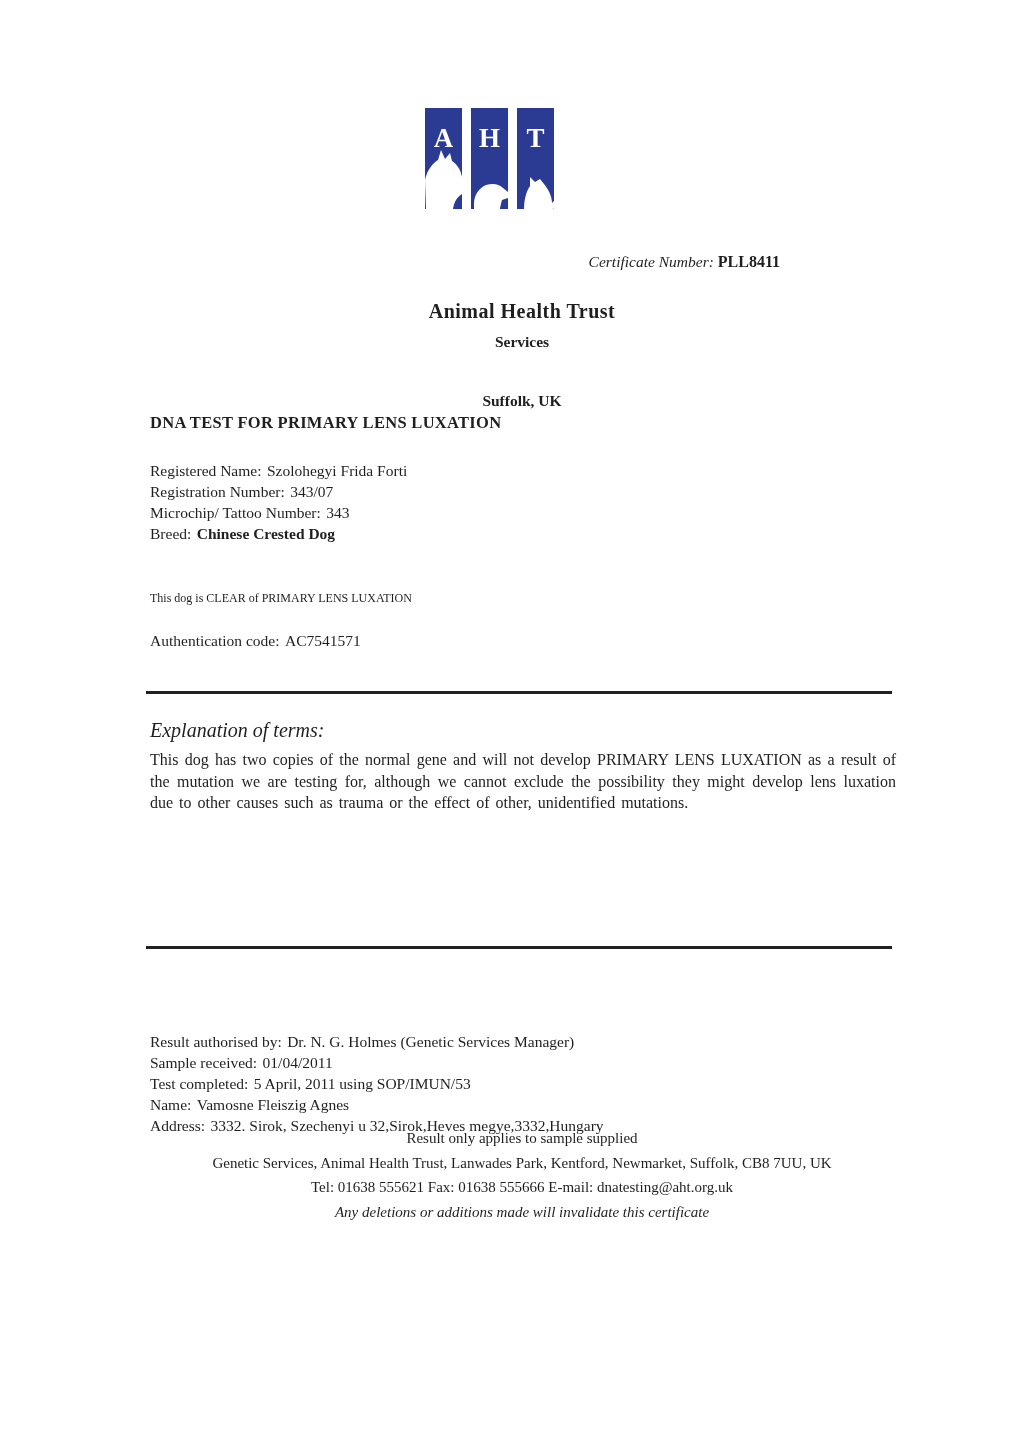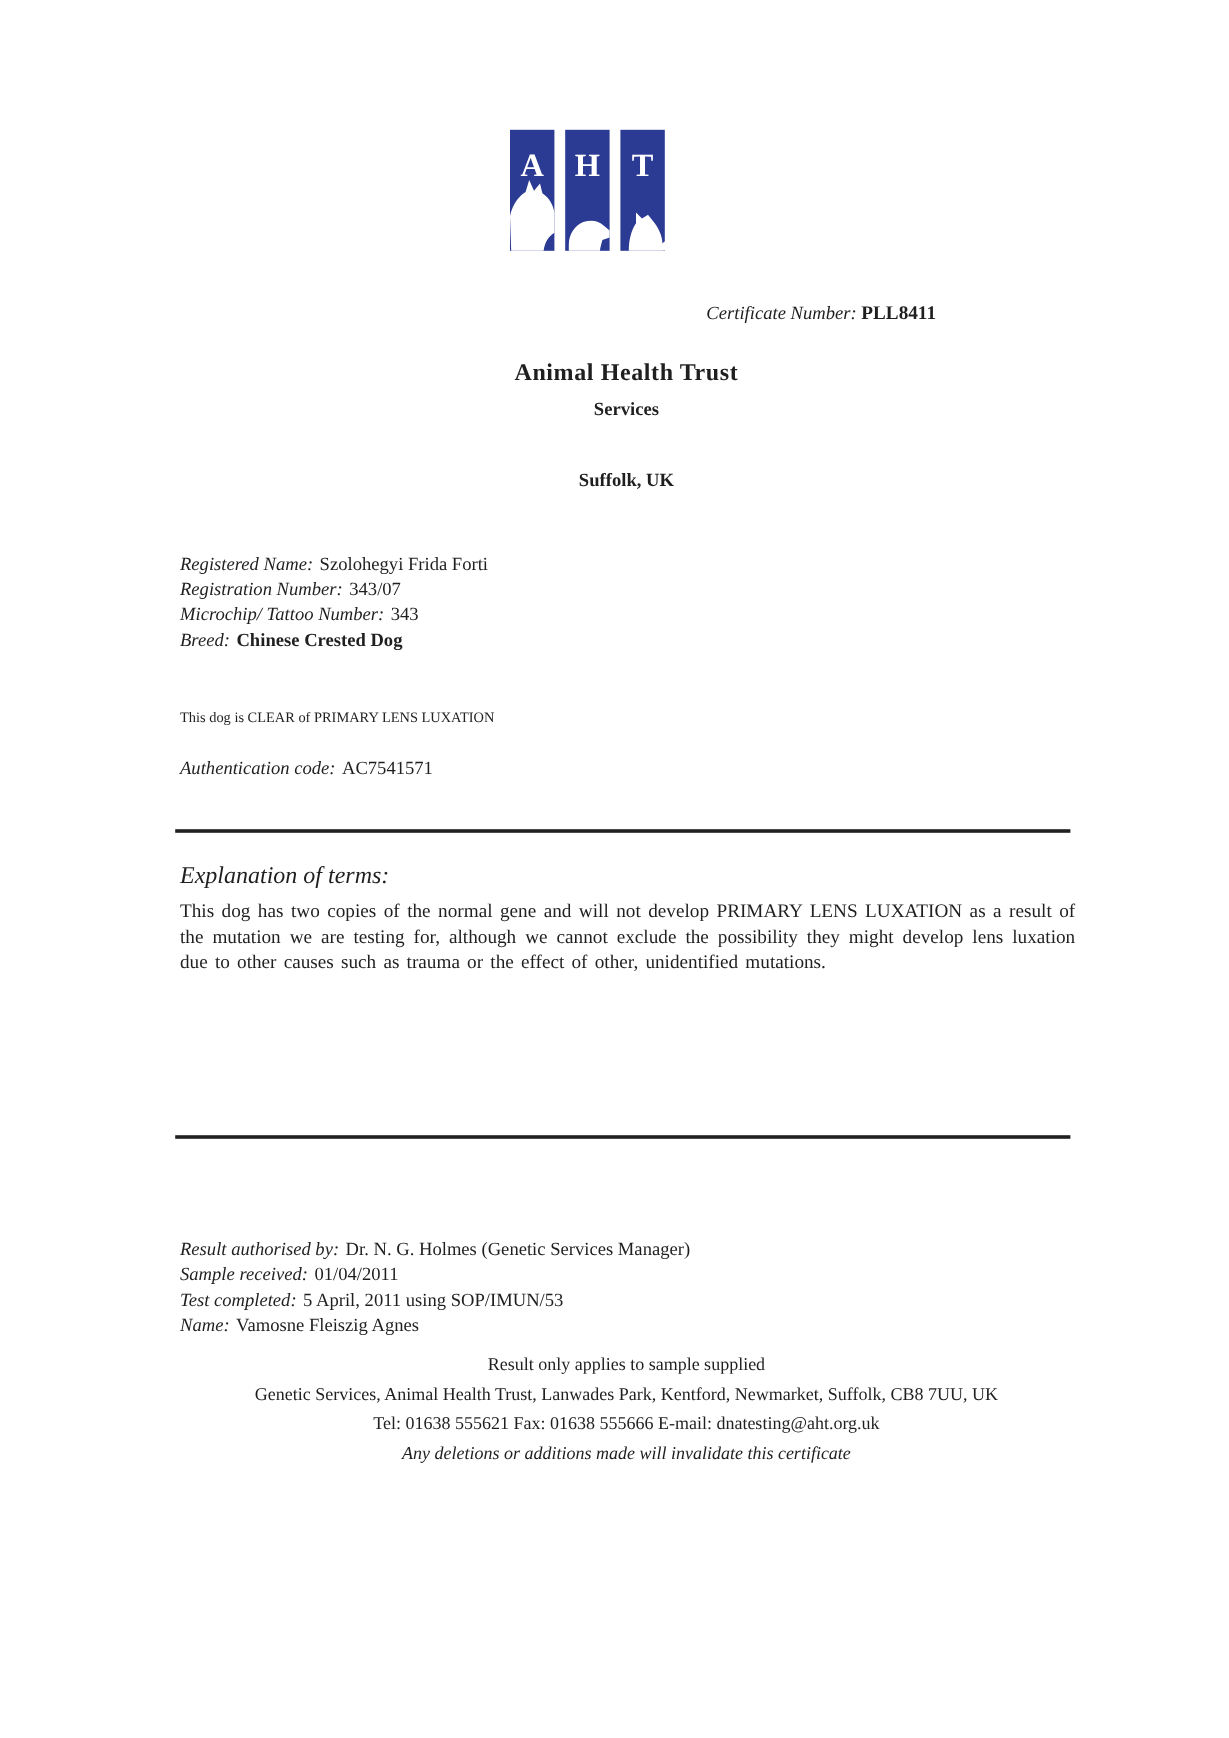"DNA TEST FOR PRIMARY LENS" div.test-title { html: none -> <div>DNA TEST FOR PRIMARY LENS LUXATION</div> }
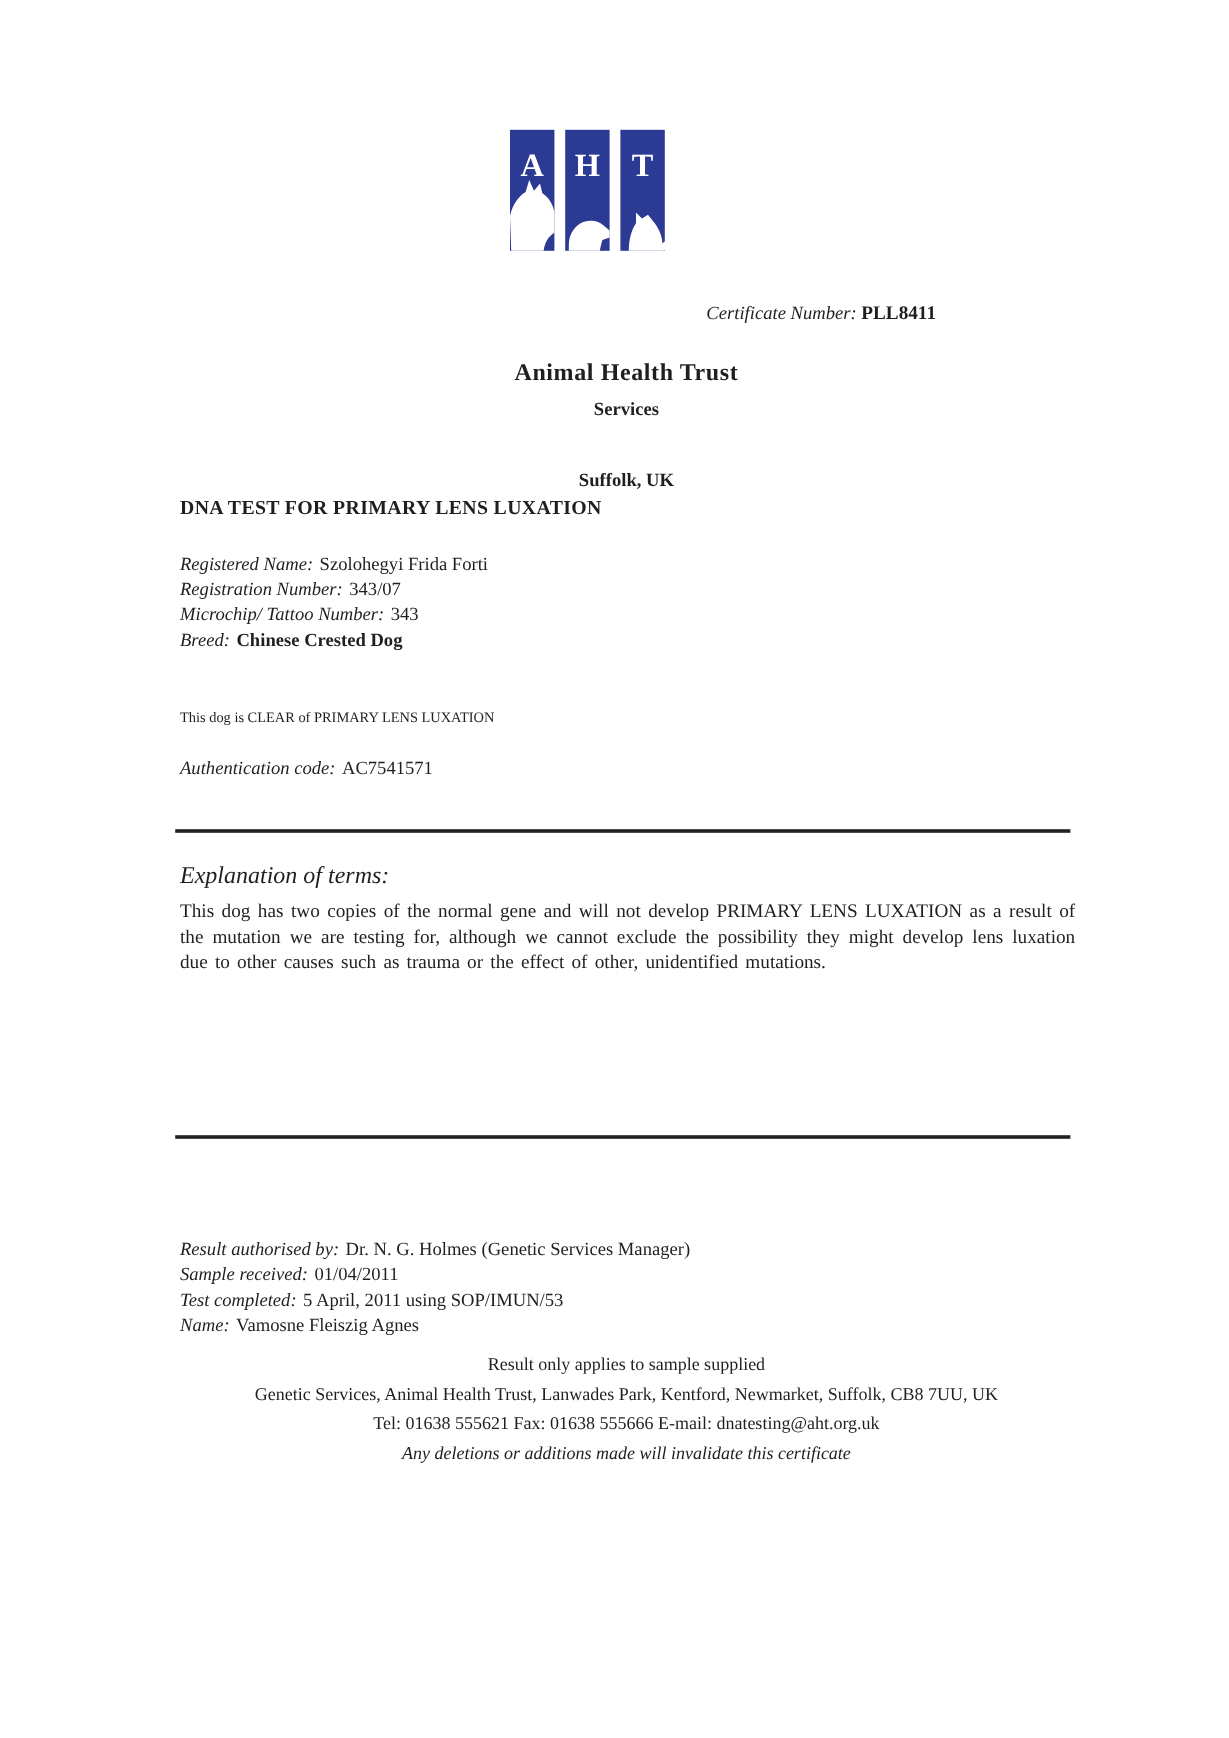"Registered Name:" .label { font-style: italic -> none }
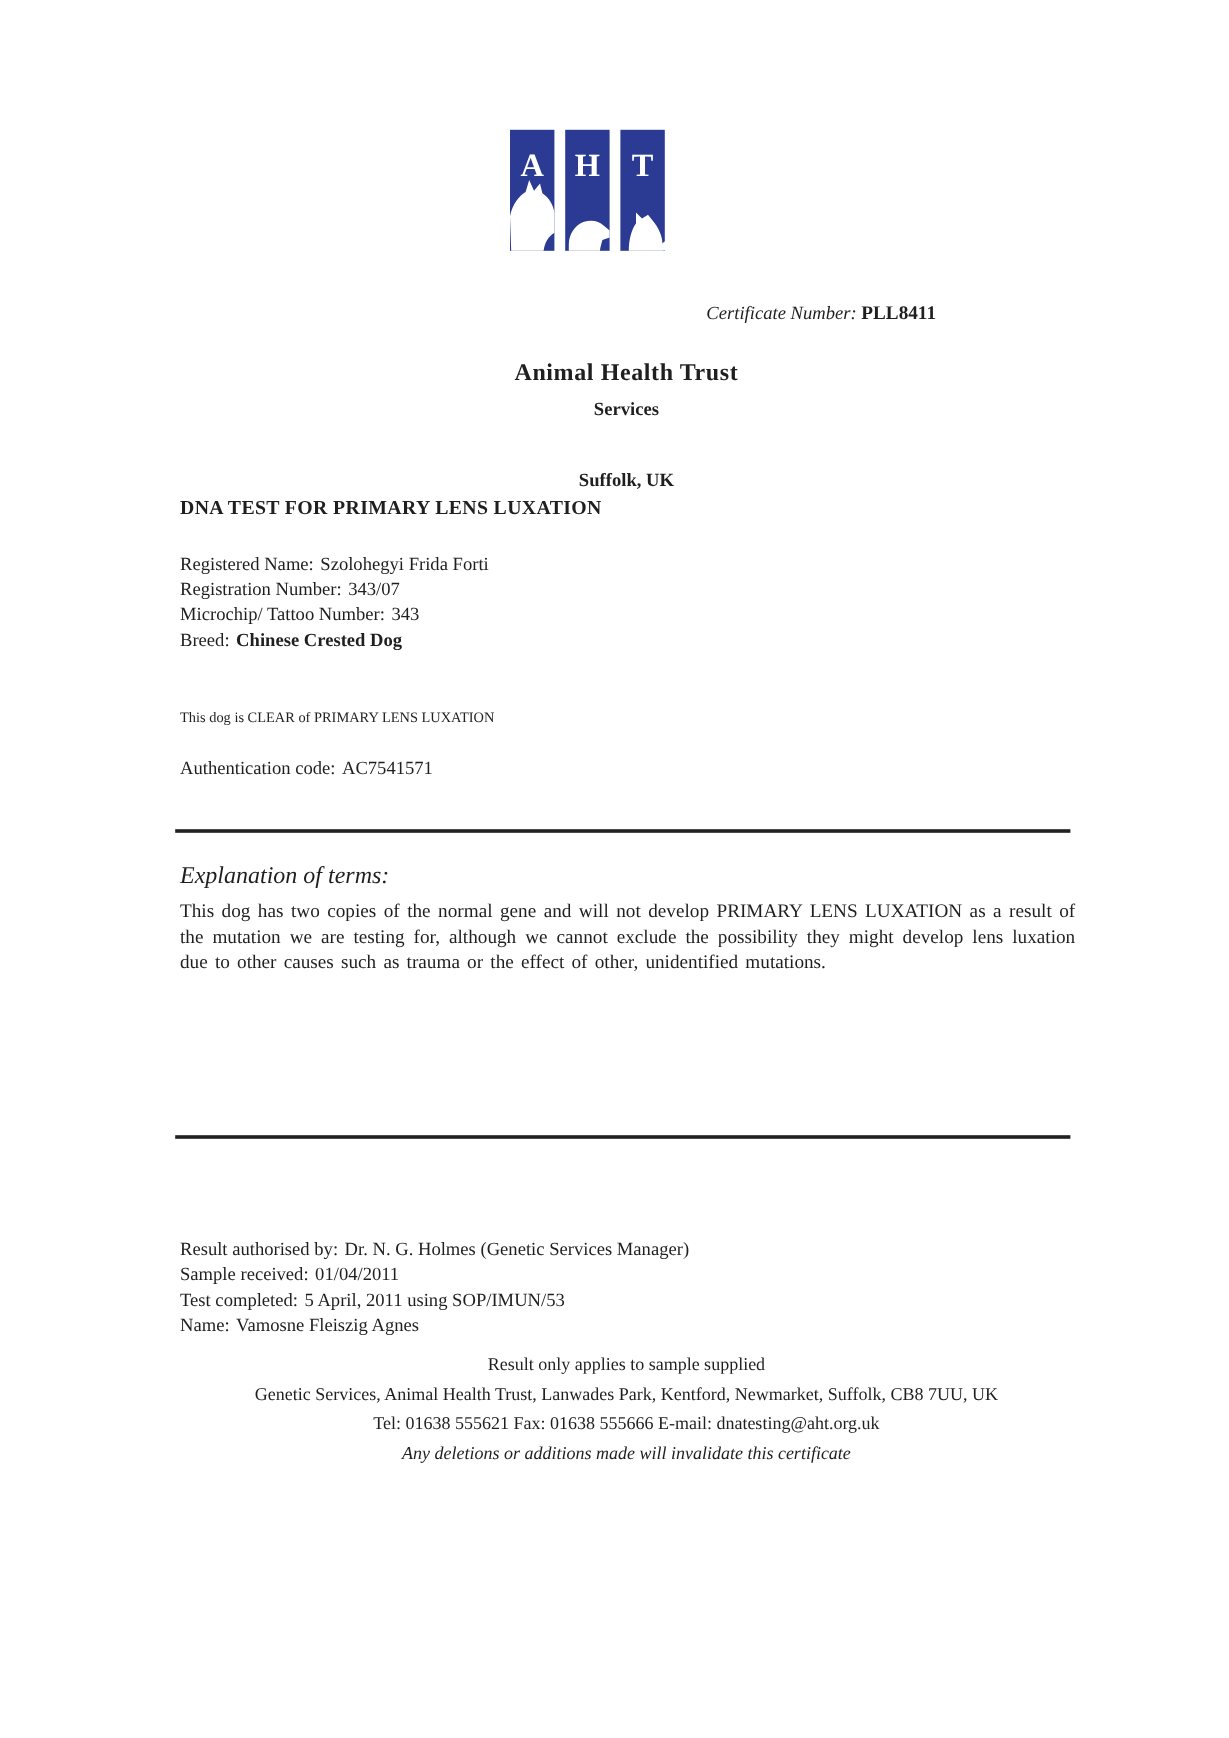"Address: 3332. Sirok, Szechenyi u" div { html: none -> <div> <span>Address:</span><span>3332. Sirok, Szechenyi u 32,Sirok,Heves megye,3332,Hungary</span> </div> }
